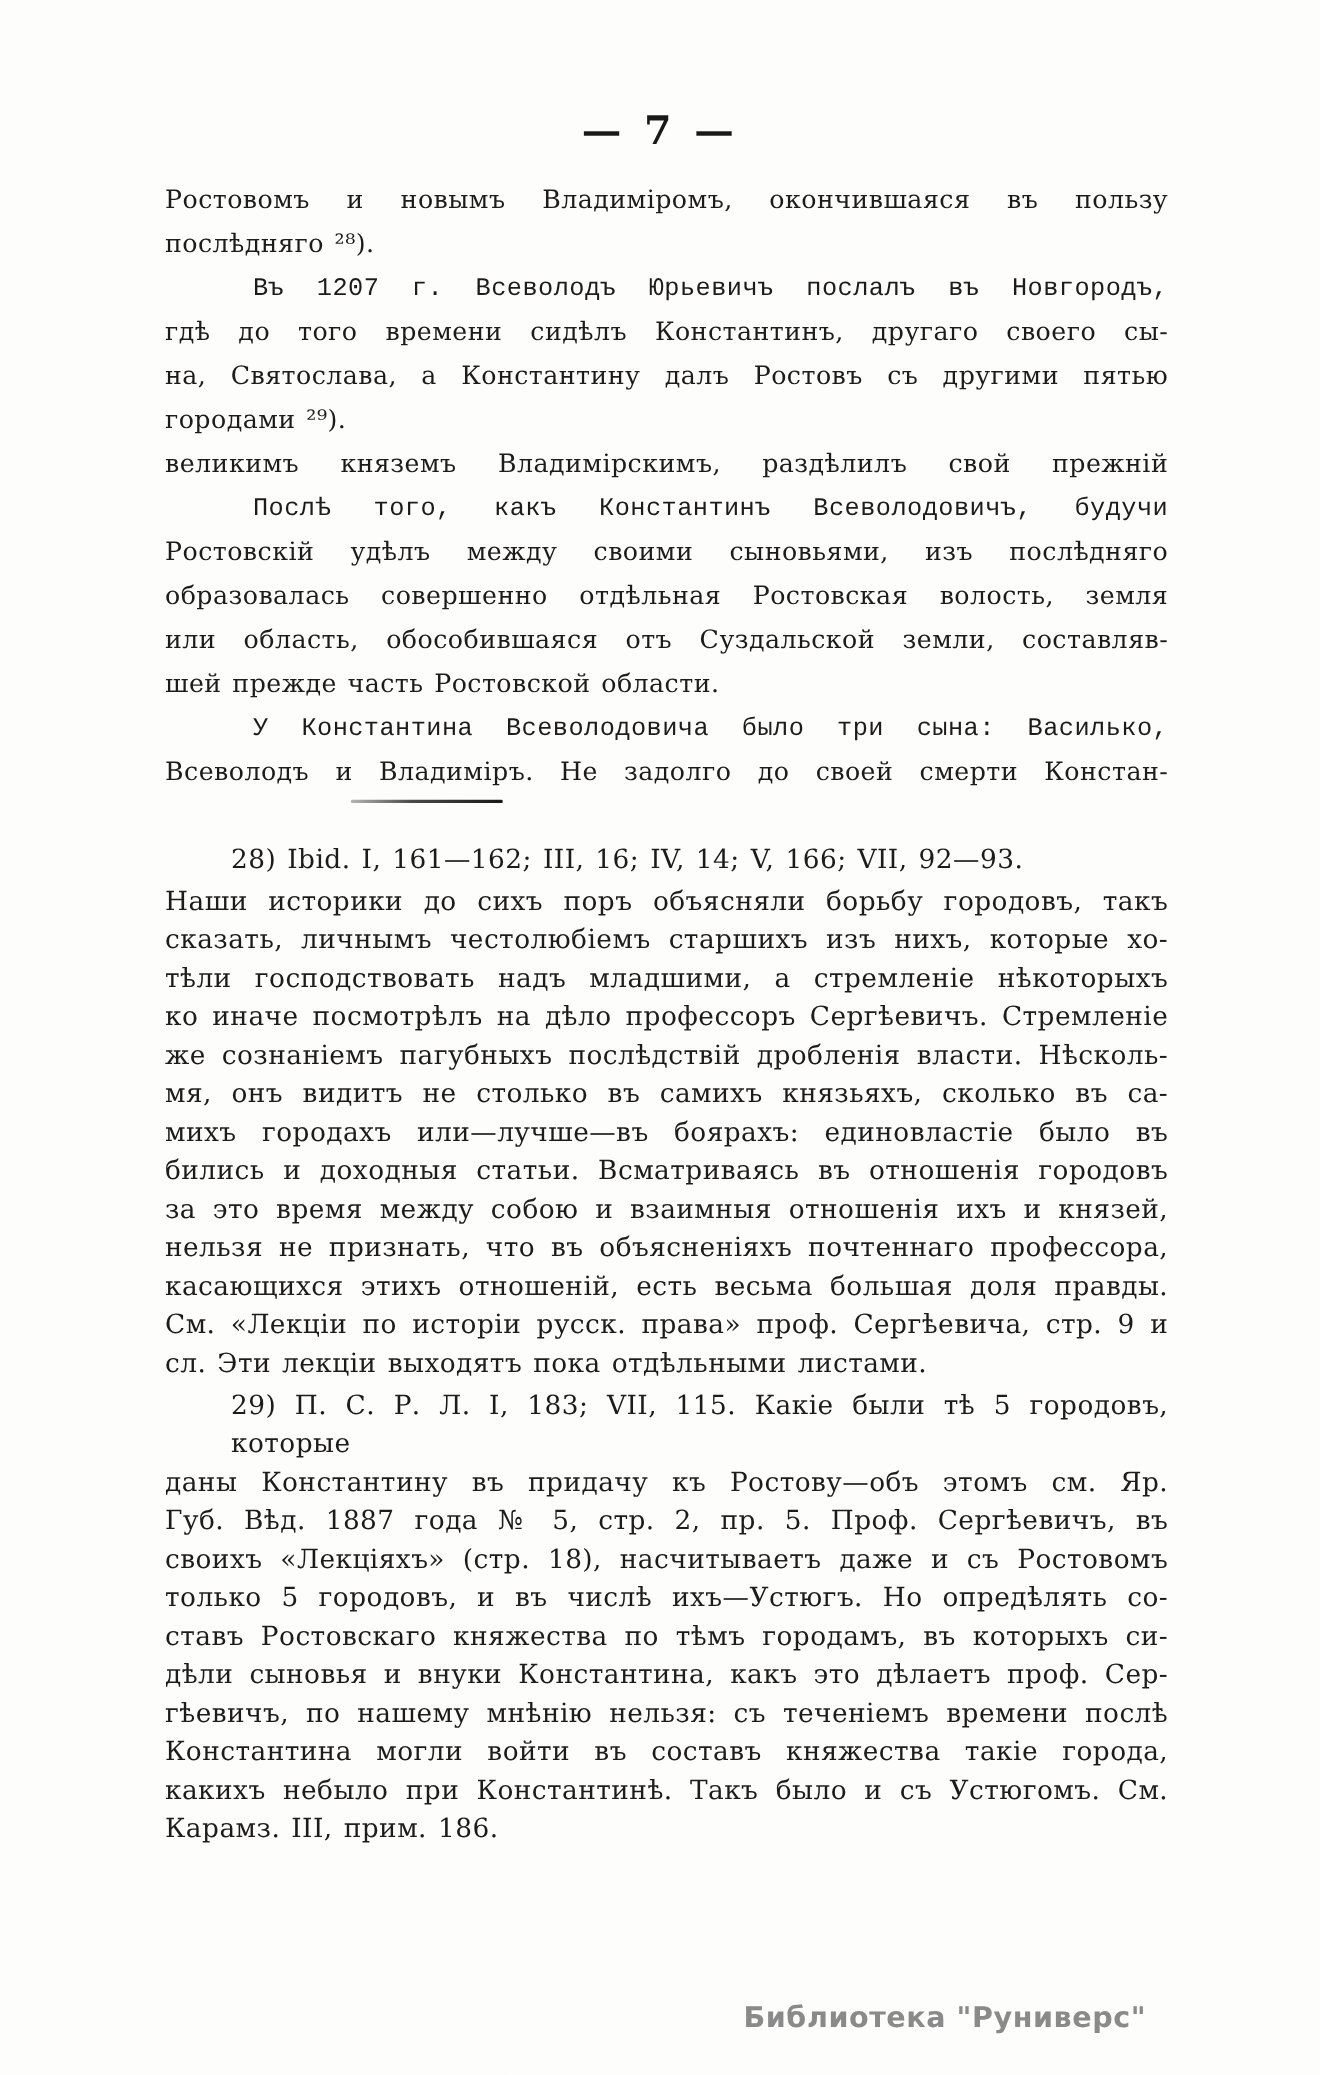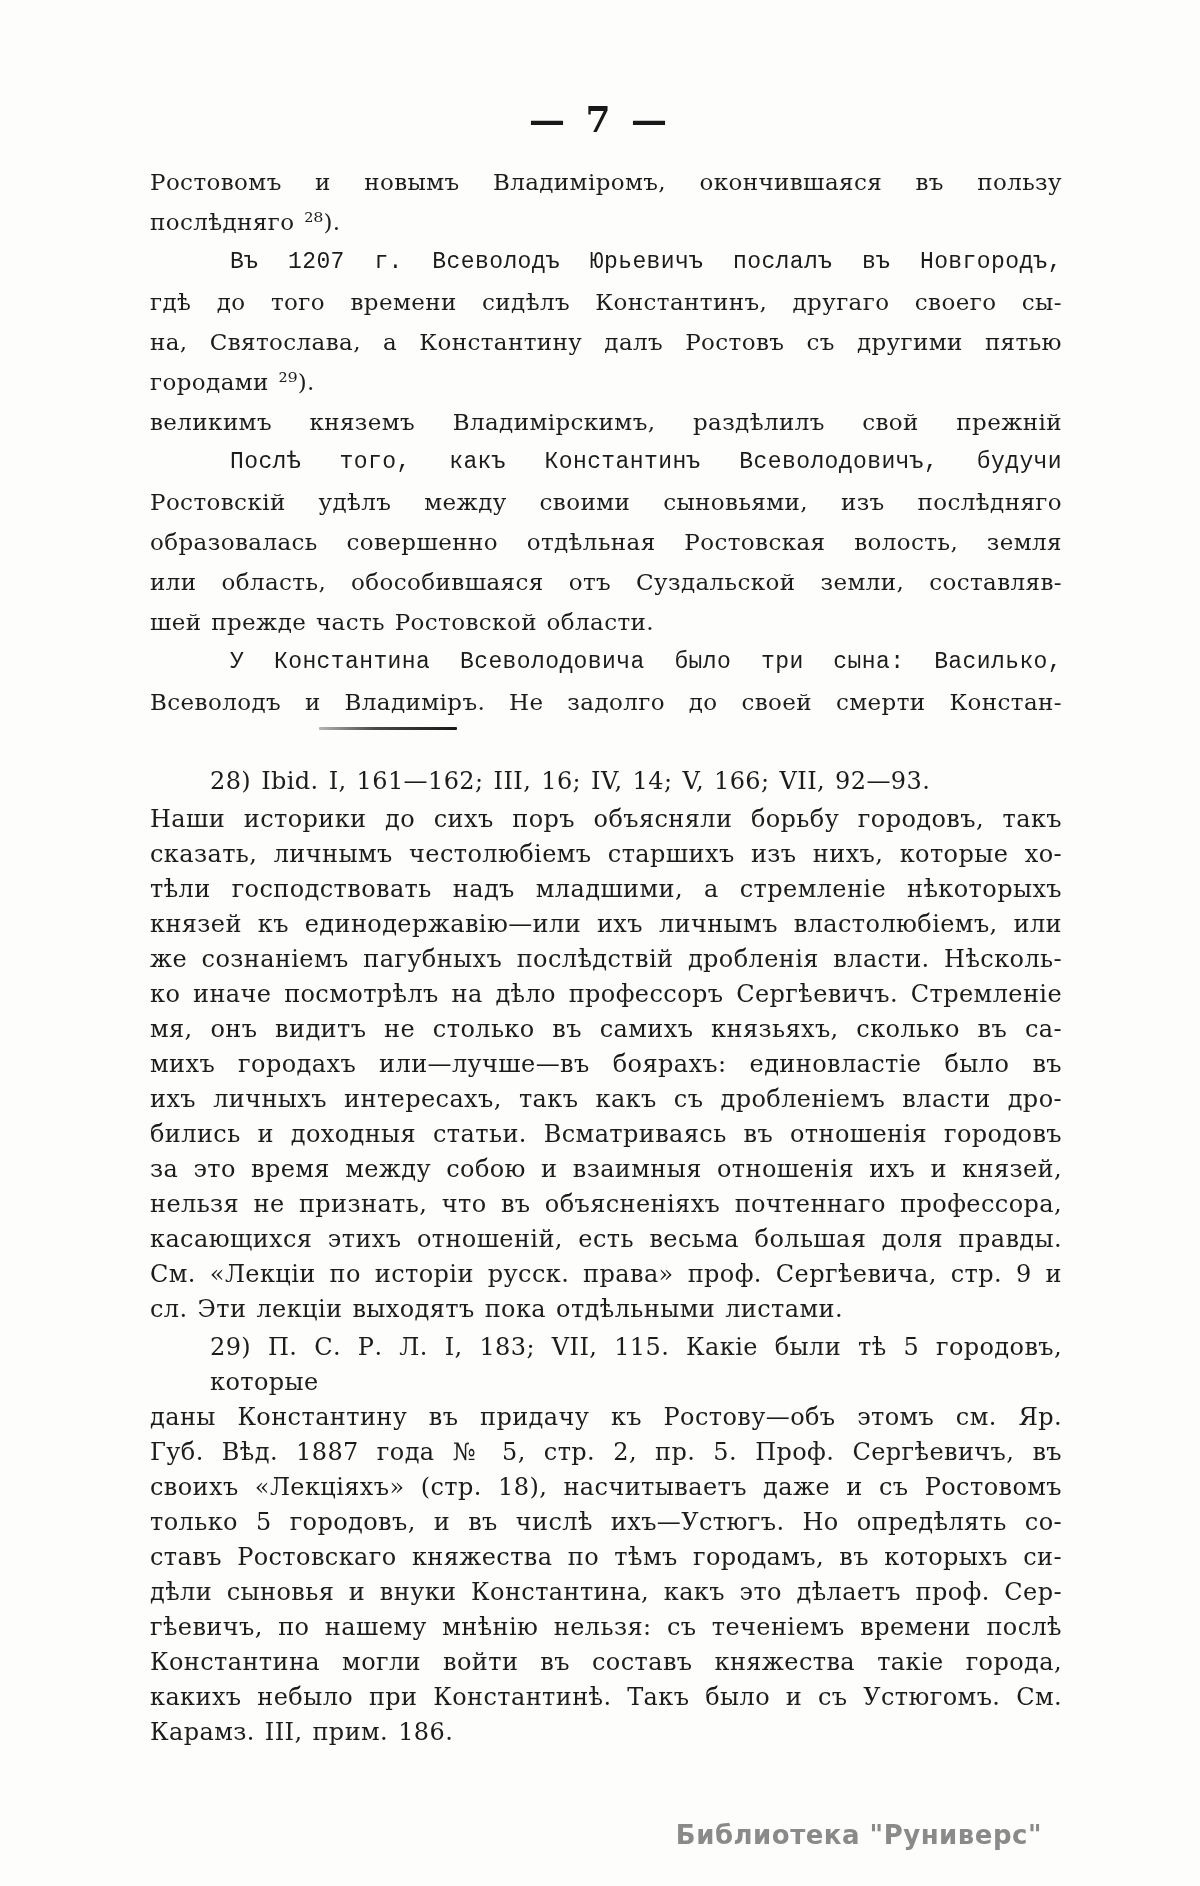"князей къ единодержавію—или ихъ личнымъ" div.line { html: <div>князей къ единодержавію—или ихъ личнымъ властолюбіемъ, или</div> -> none }
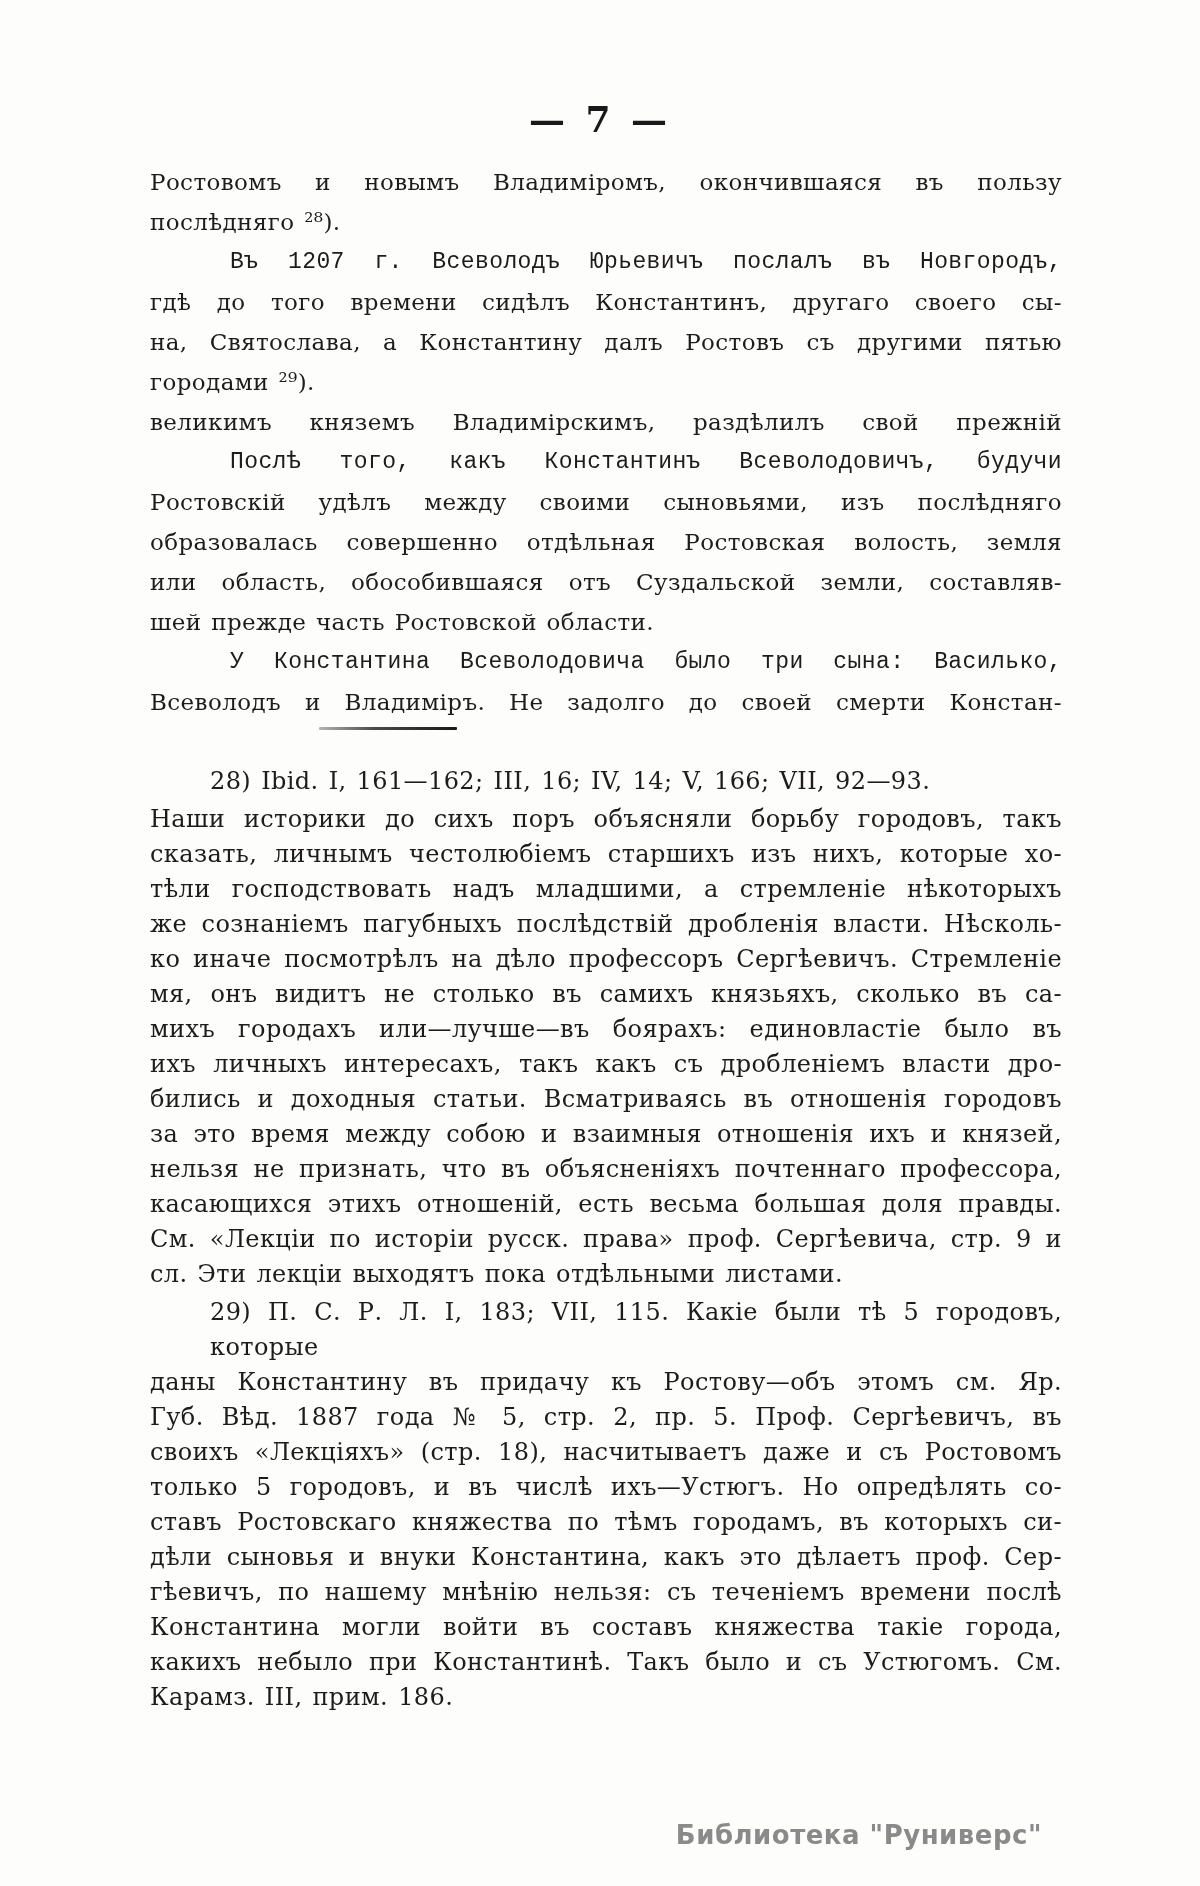"же сознаніемъ пагубныхъ послѣдствій" div.line { order: before "ко иначе посмотрѣлъ на дѣло" -> after "ко иначе посмотрѣлъ на дѣло" }
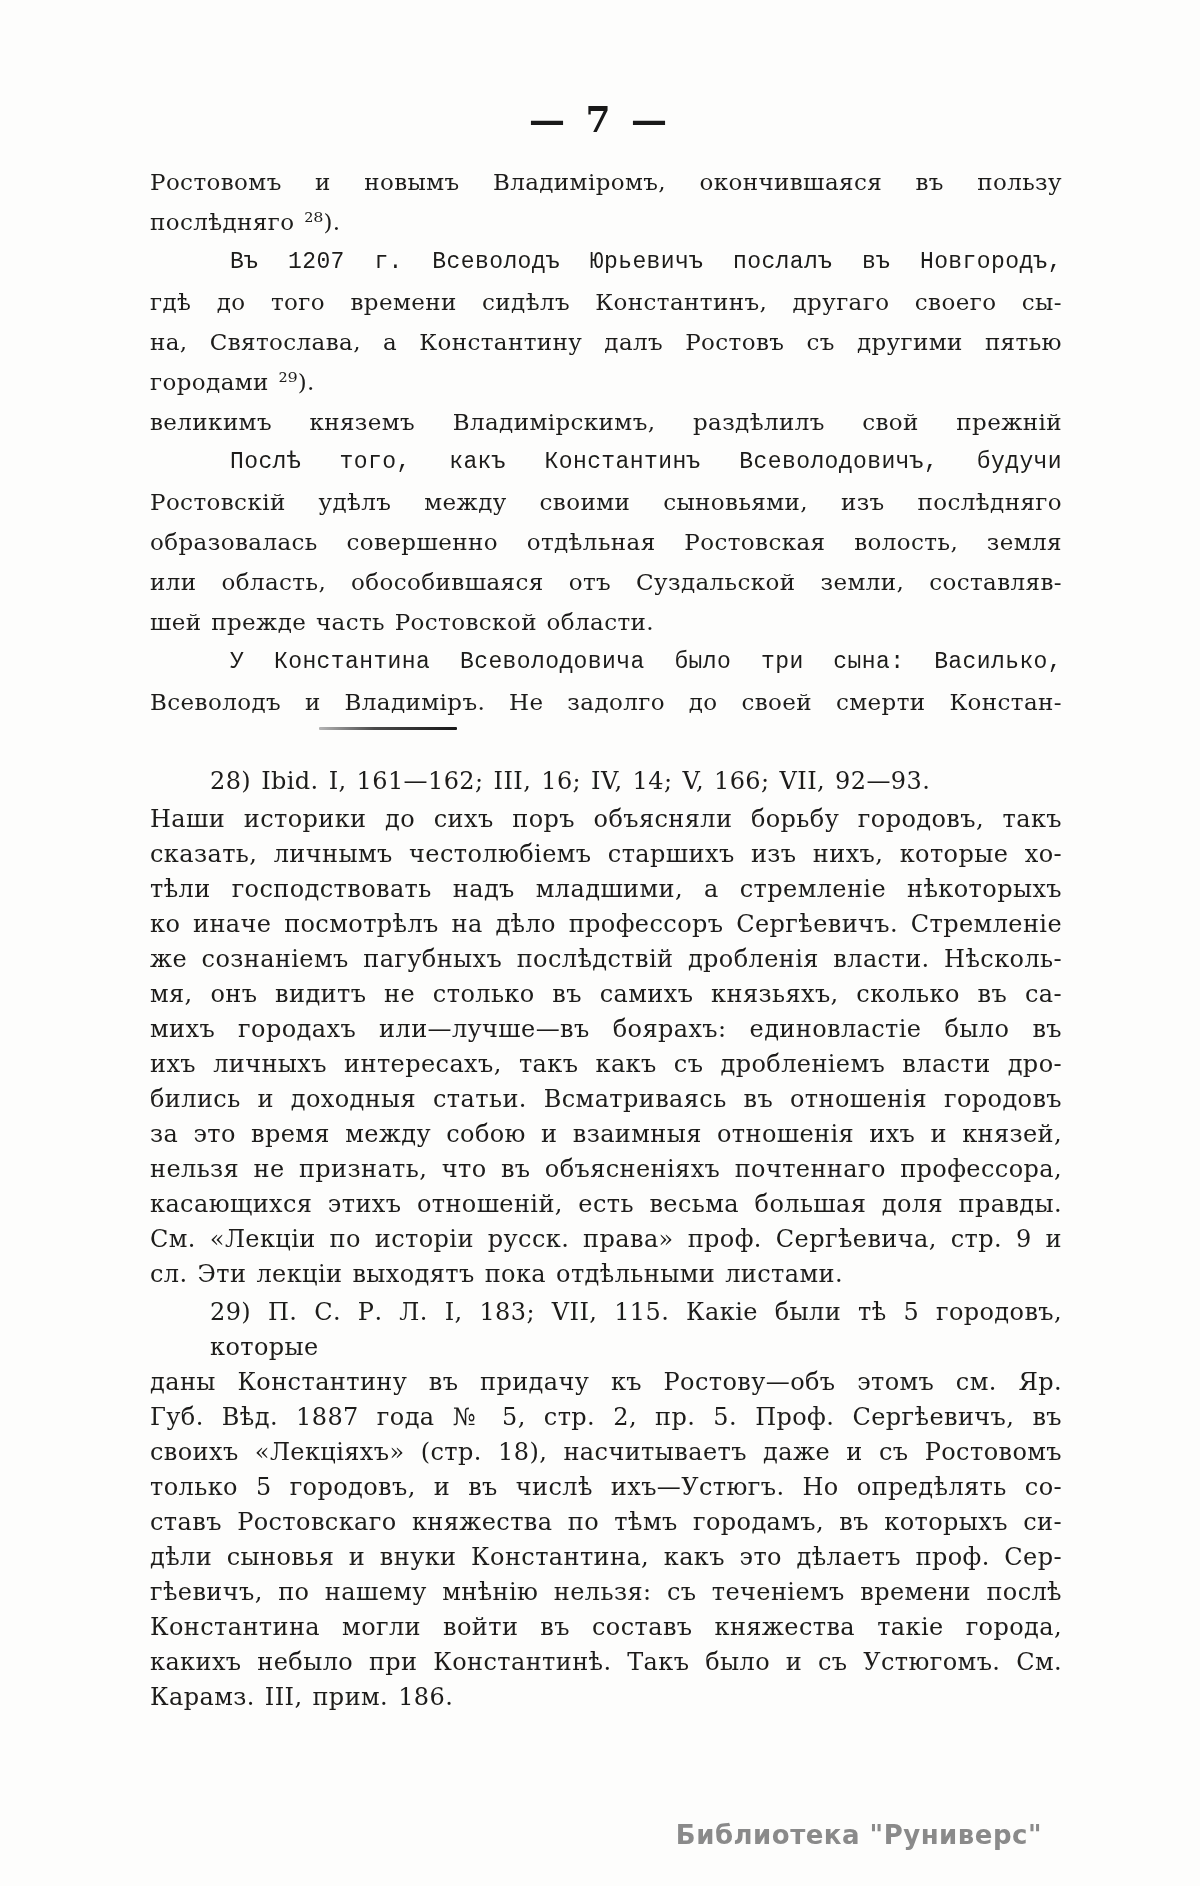"ихъ личныхъ интересахъ, такъ какъ" div.line { html: <div>ихъ личныхъ интересахъ, такъ какъ съ дробленіемъ власти дро-</div> -> none }
